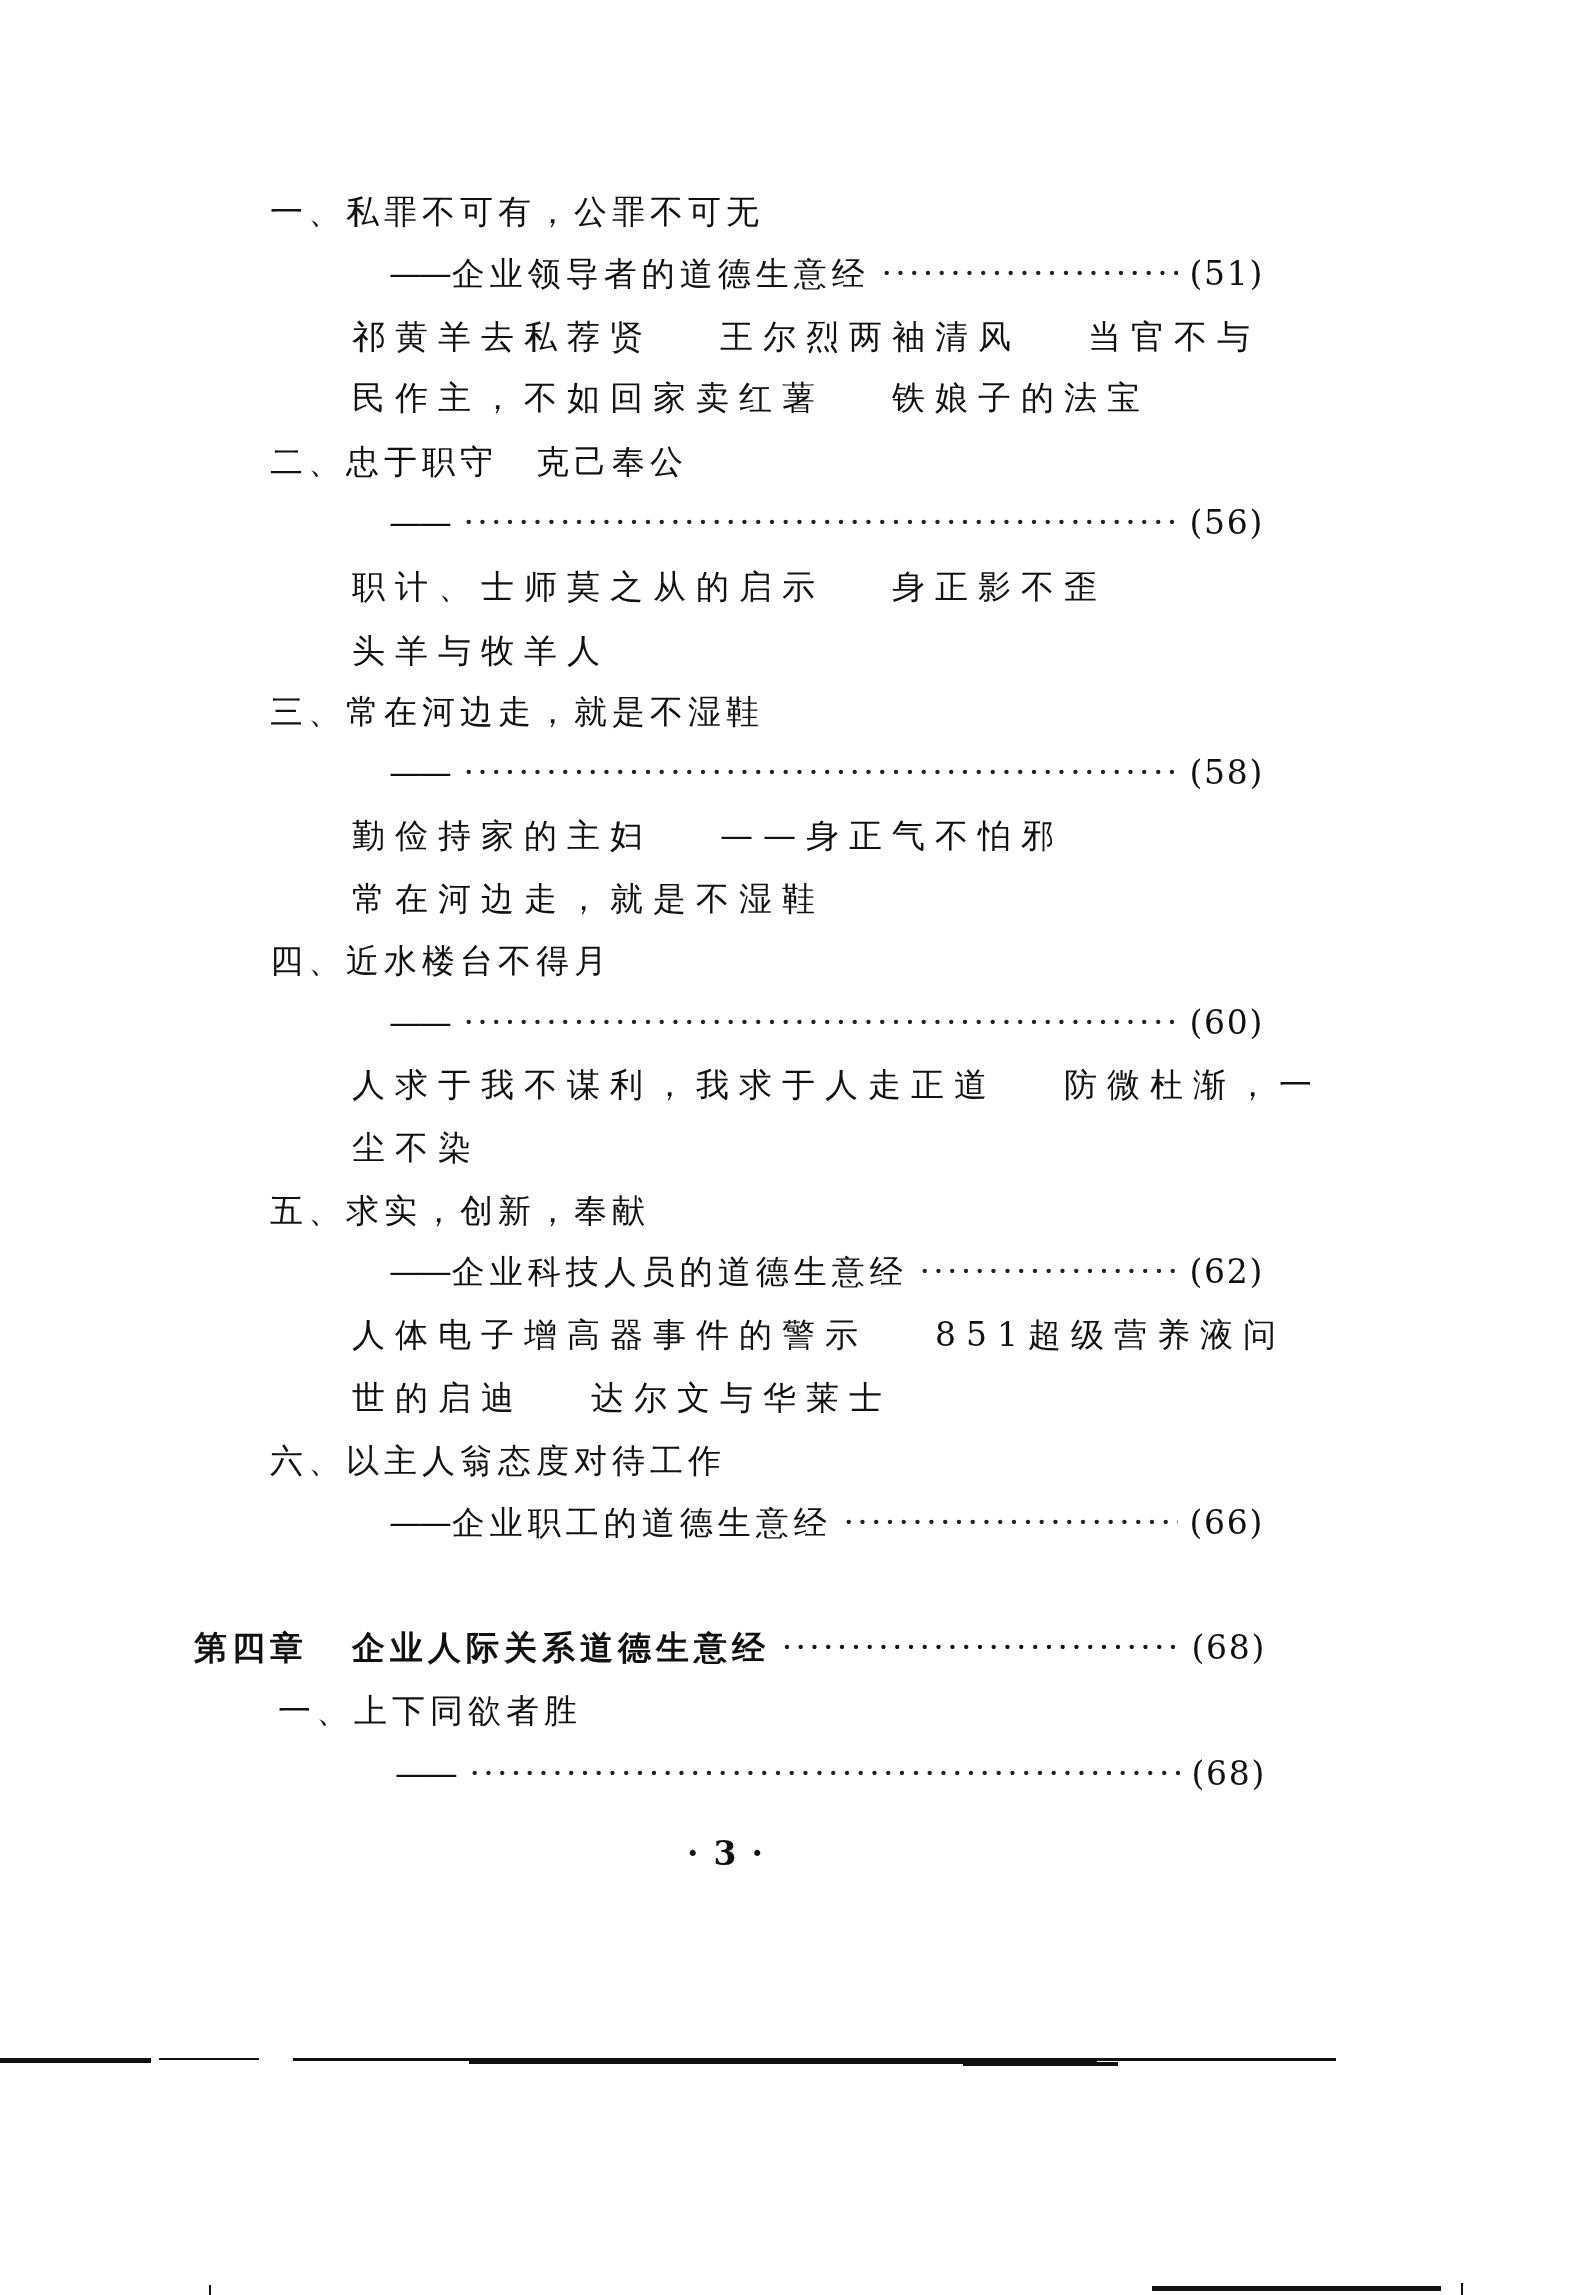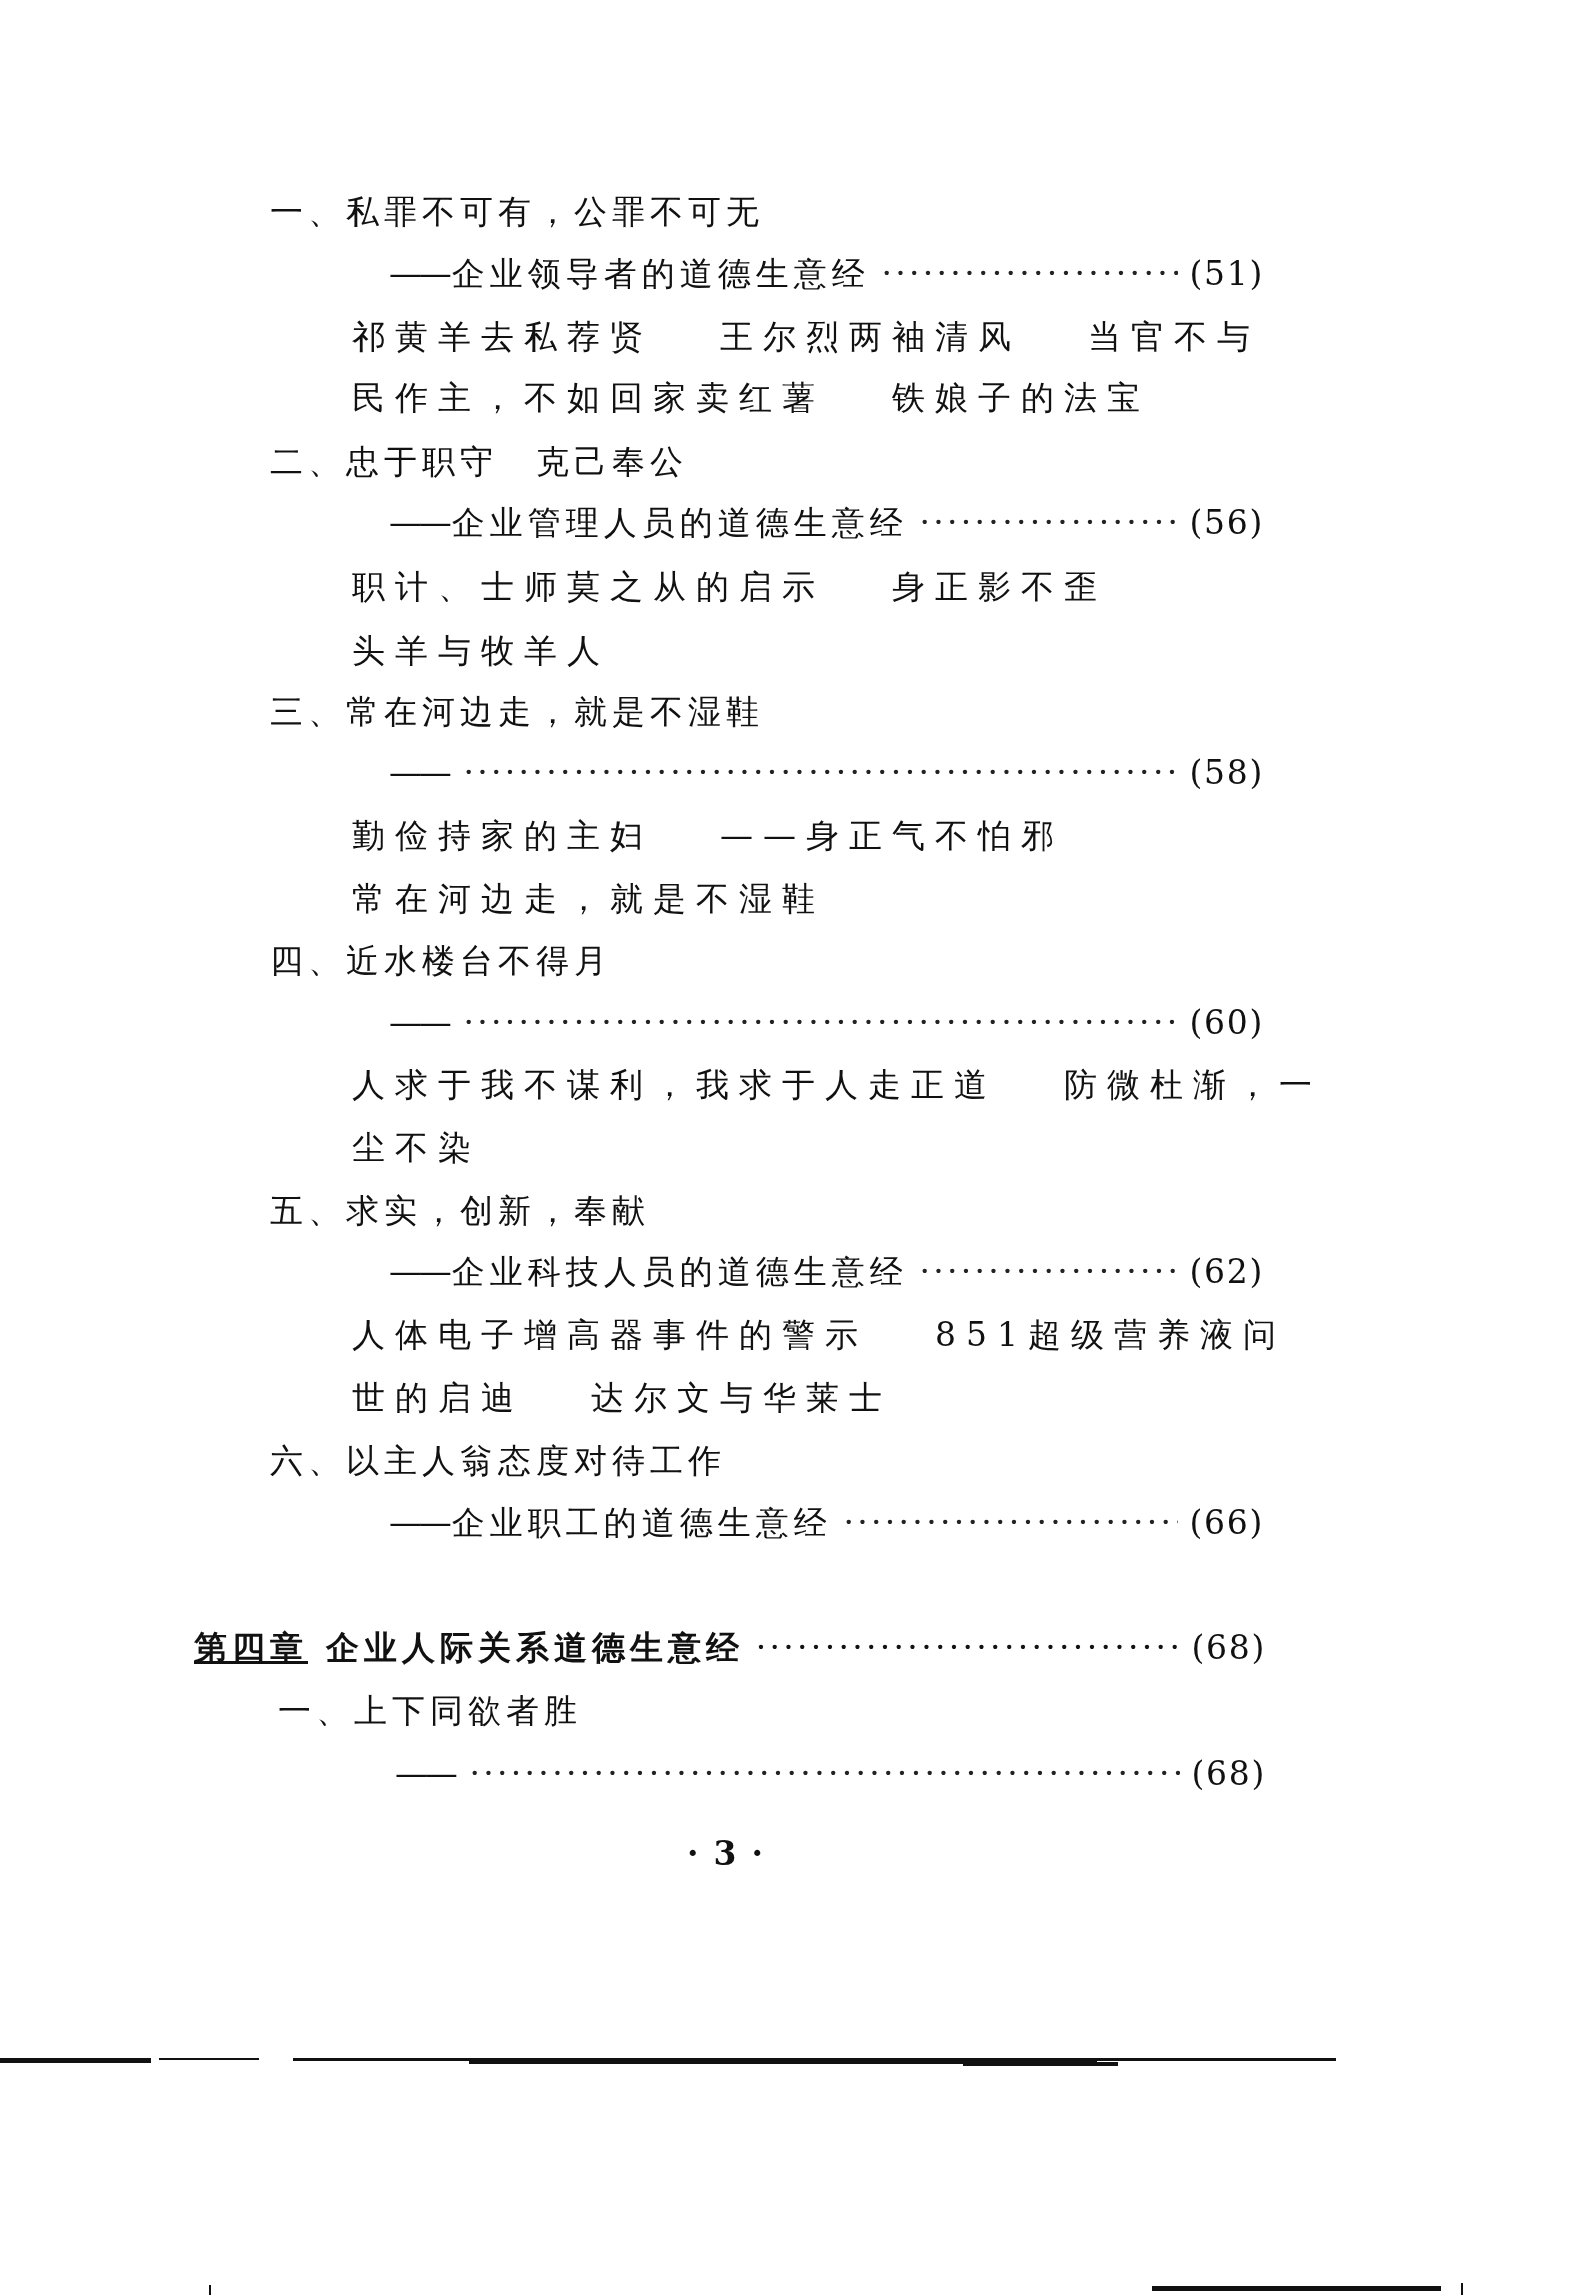"企业管理人员的道德生意经" span.title { html: <span>企业管理人员的道德生意经</span> -> none }
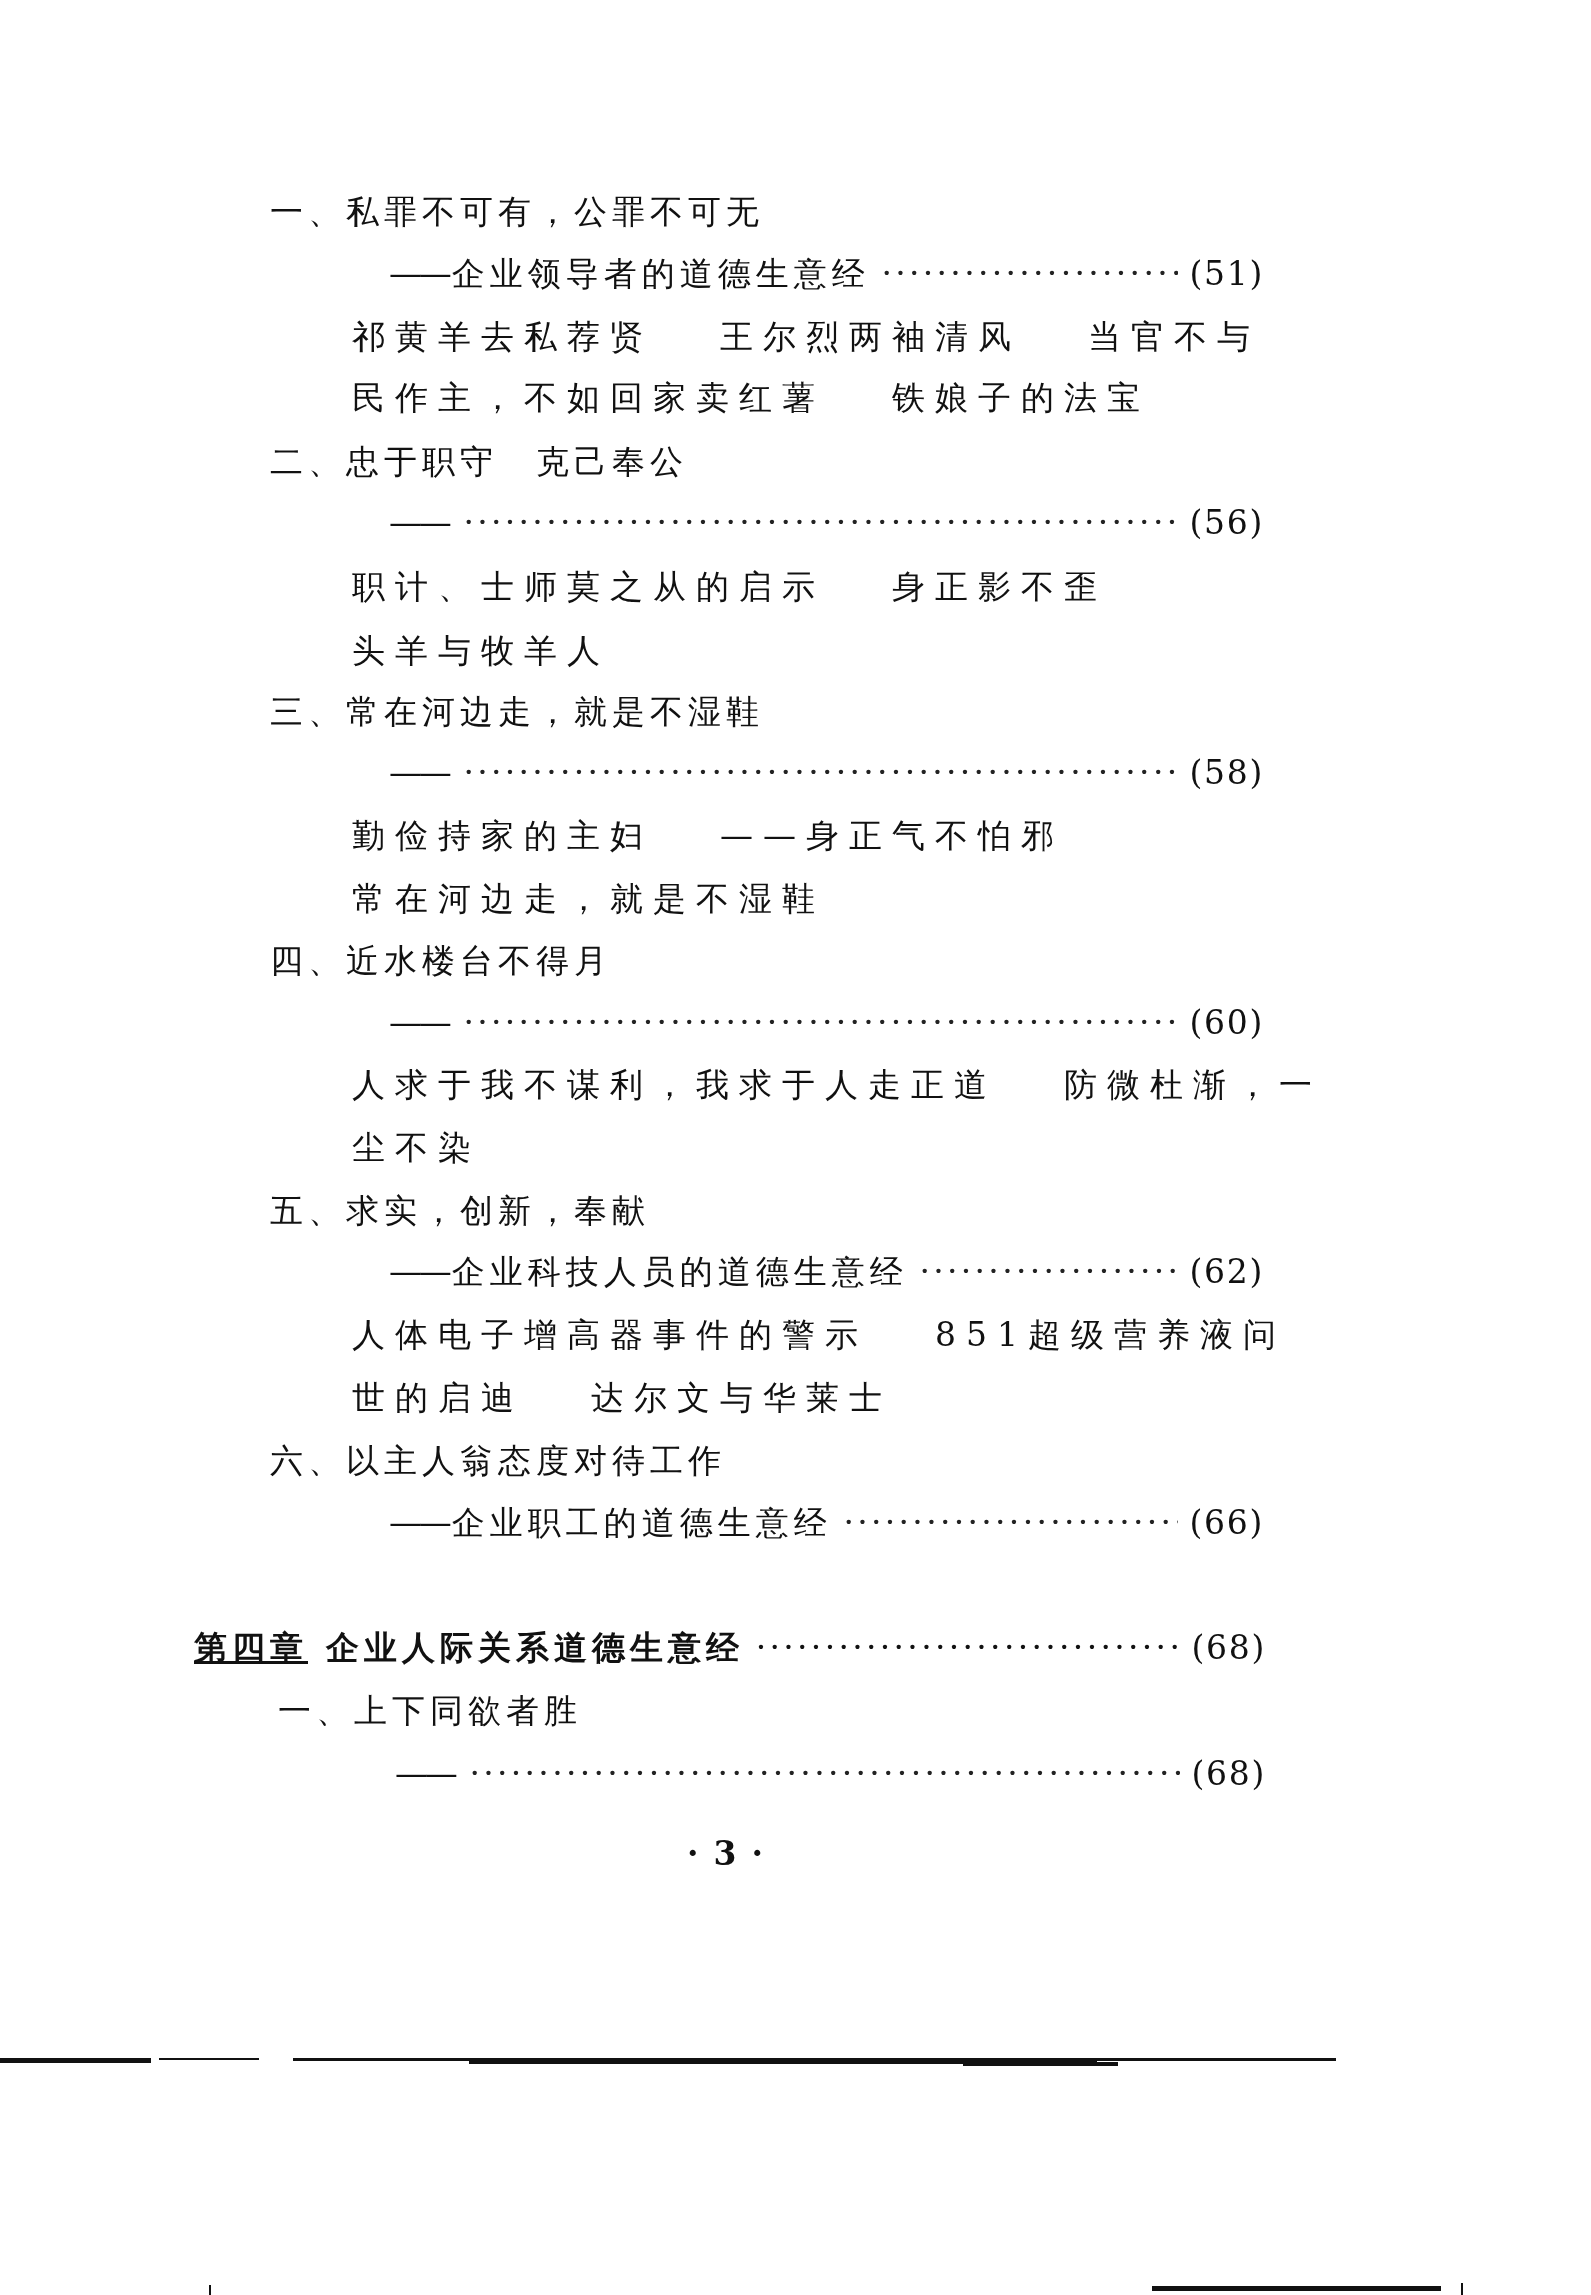"第四章" .chapter .num { margin-right: 18px -> 44px; text-decoration: underline -> none }
